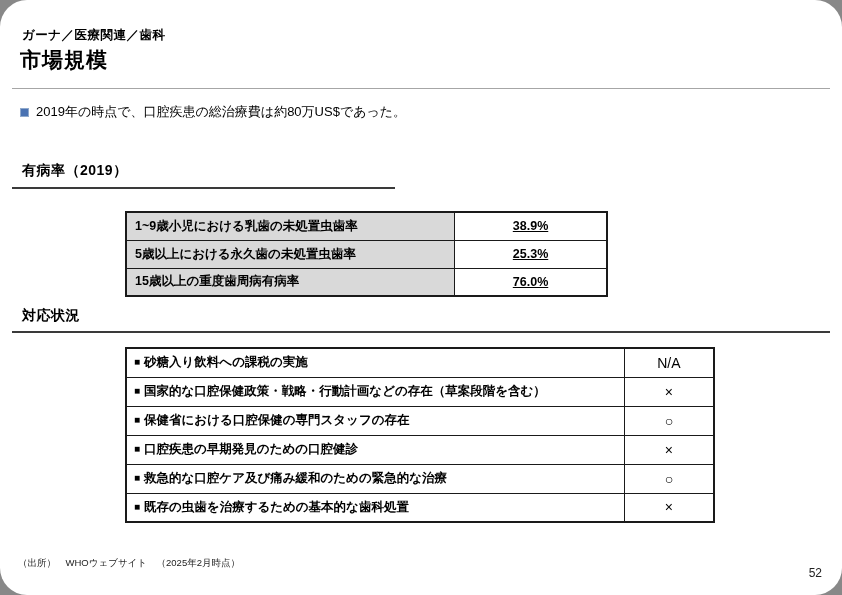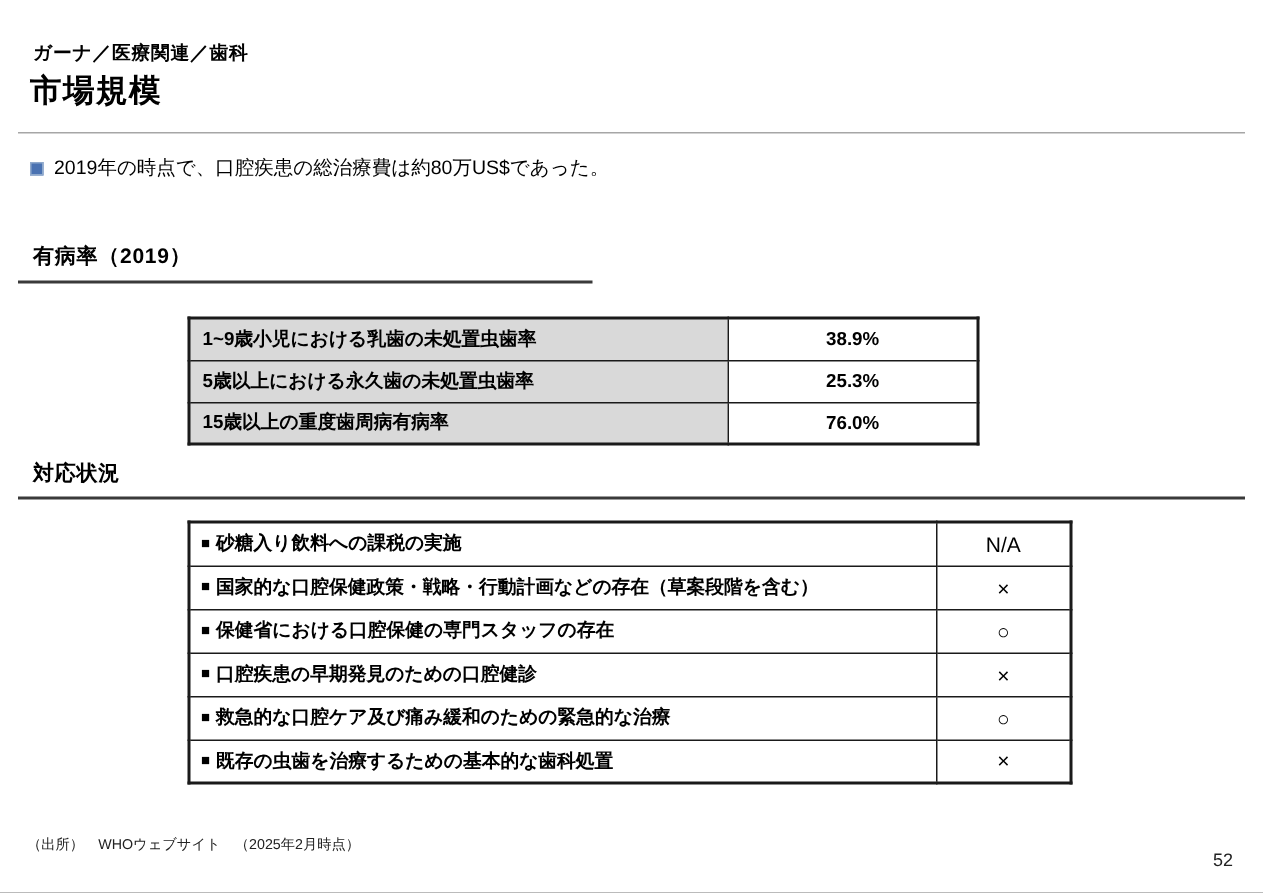"ガーナ／医療関連／歯科" .slide { border-radius: none -> 27px }
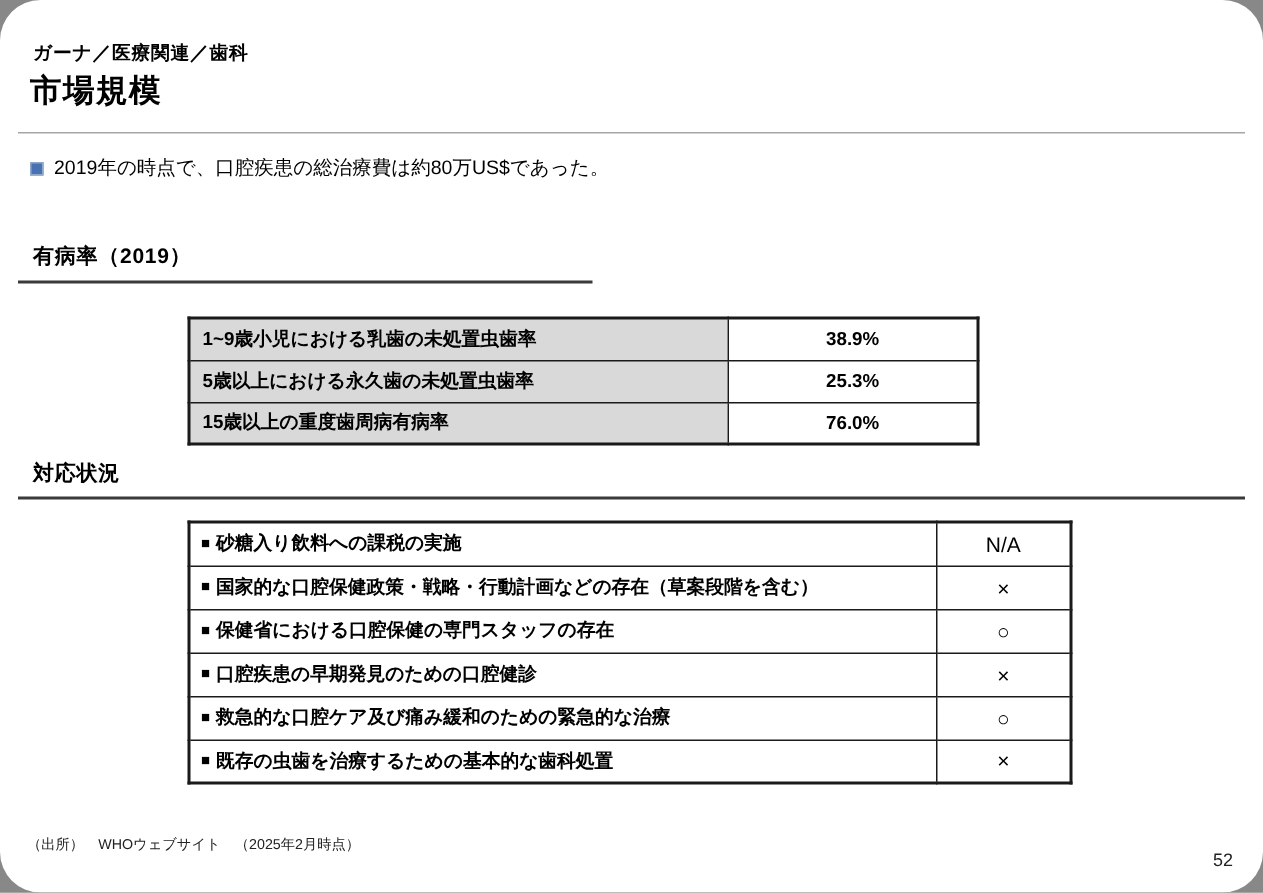"1~9歳小児における乳歯の未処置虫歯率" .prevalence-table { width: 528px -> 483px }
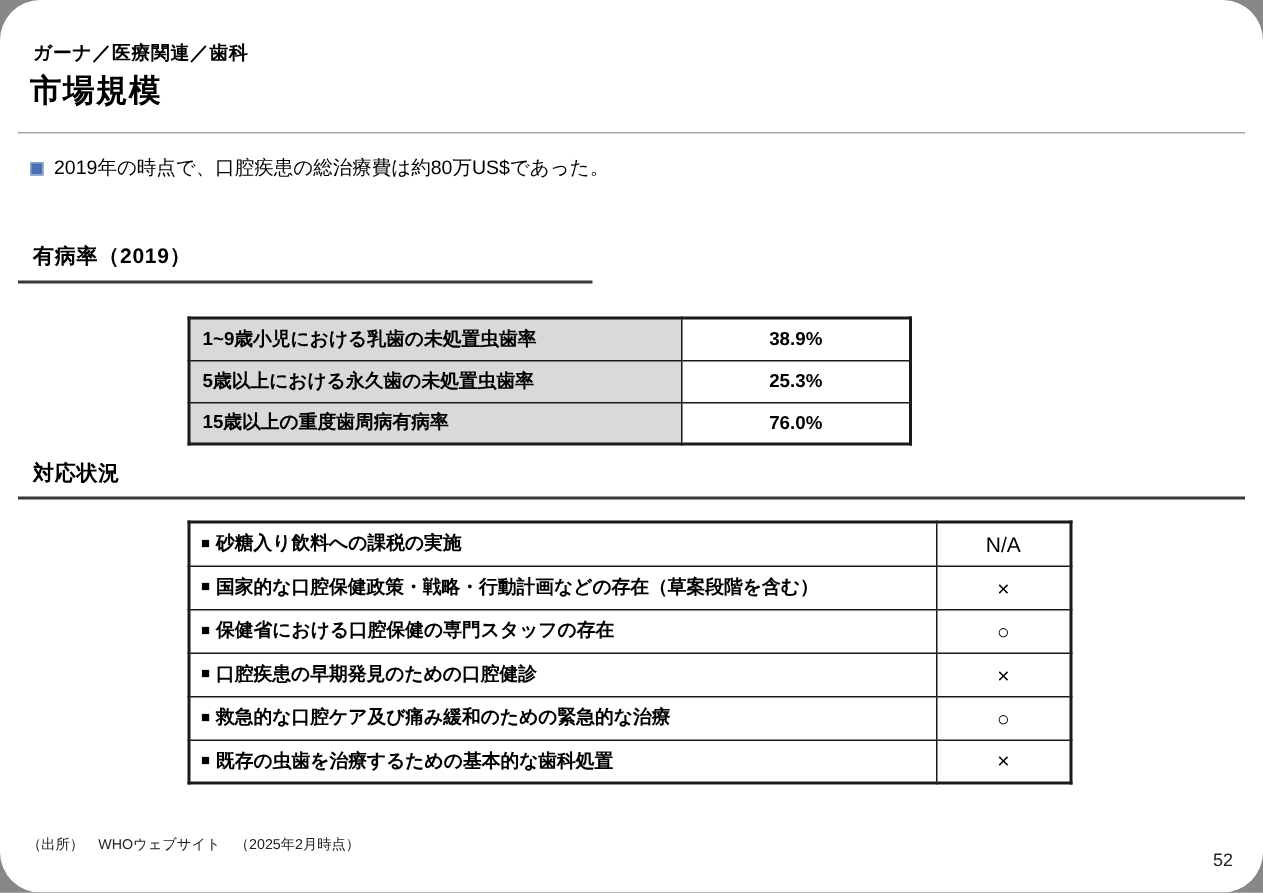"38.9%" .prevalence-table td.value-cell { text-decoration: none -> underline }
